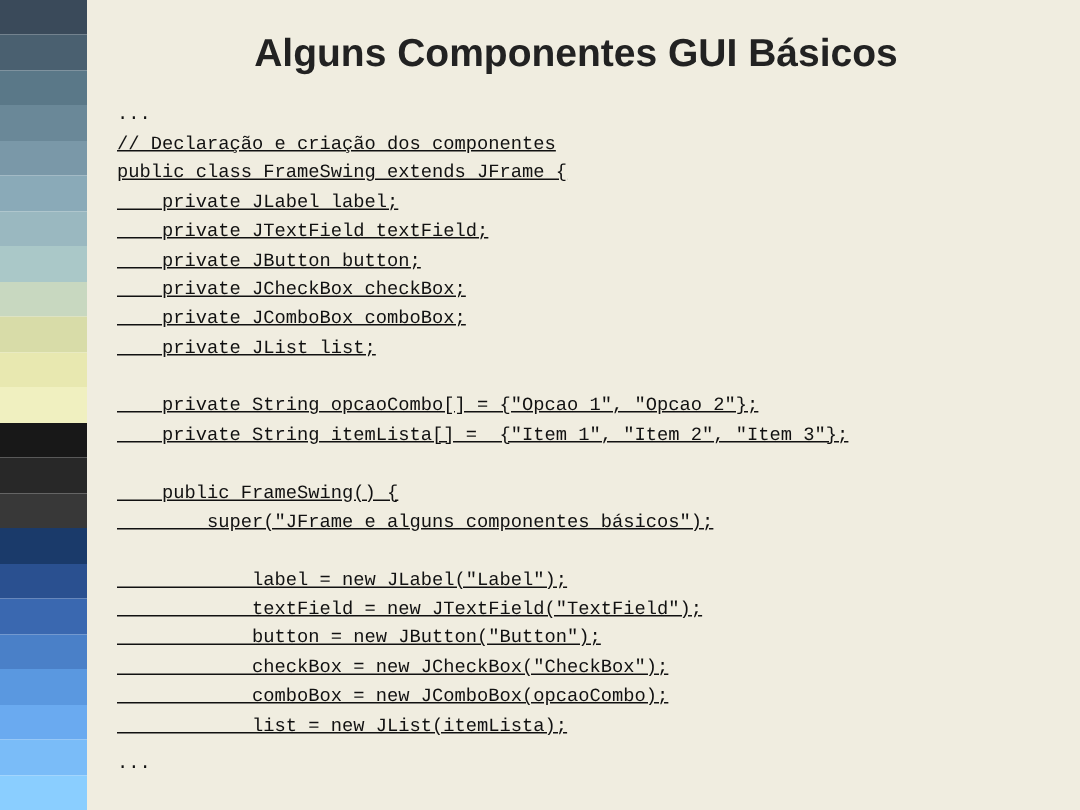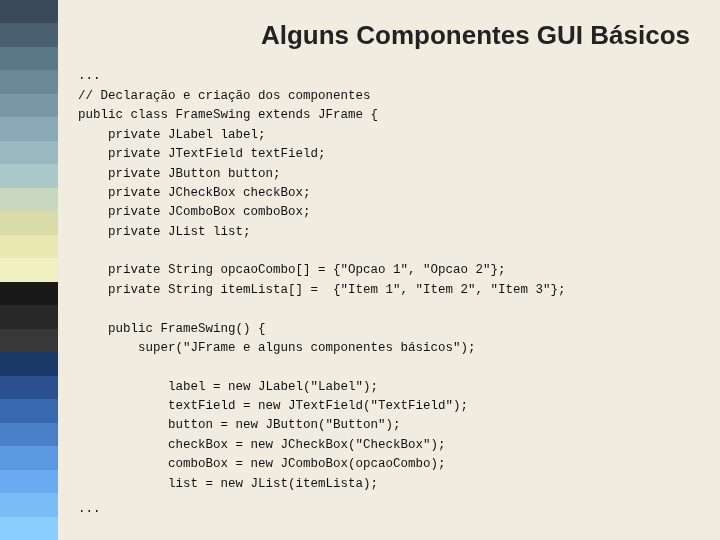"Alguns Componentes GUI Básicos" .slide-title { text-align: right -> center }
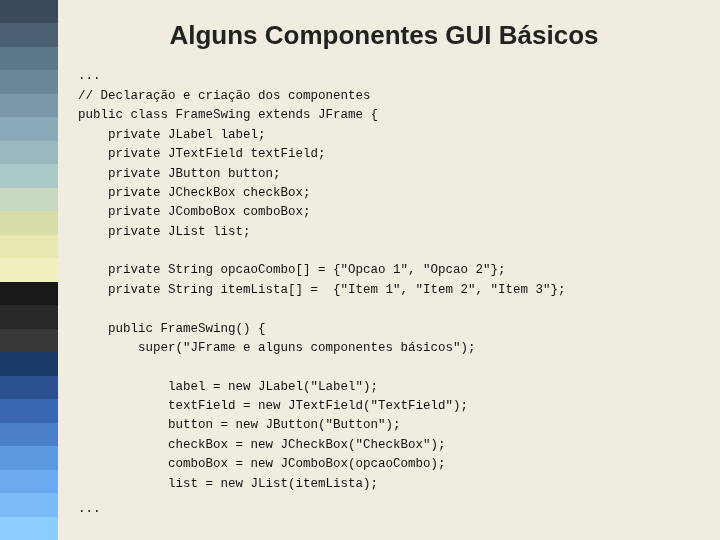"// Declaração e criação dos" .code-block { text-decoration: none -> underline }
